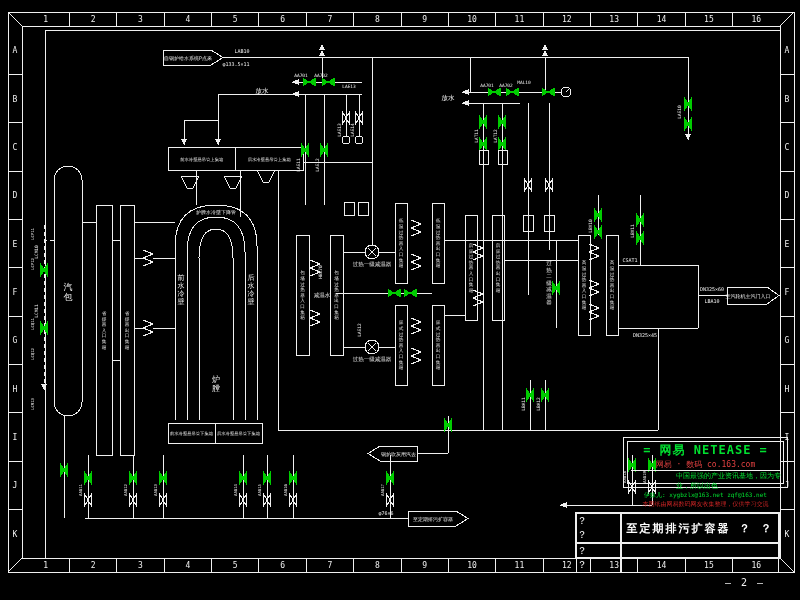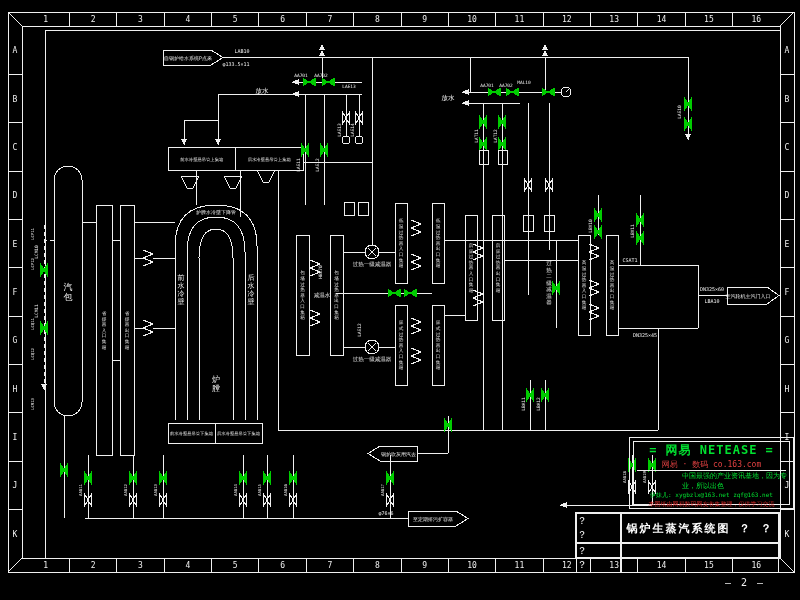"= 网易 NETEASE =" .tblock { height: 72px -> 51px; margin-left: 6px -> none }
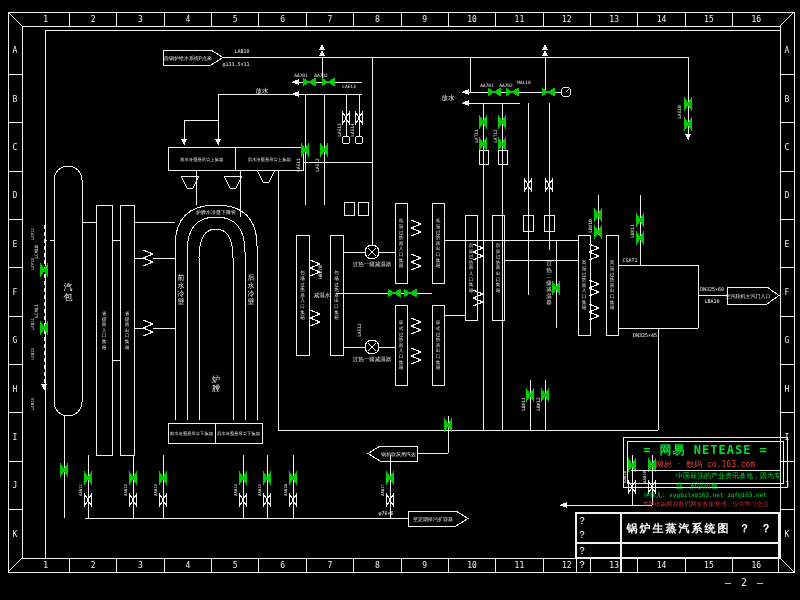"锅炉生蒸汽系统图 ？ ？" div.dtitle { text: 锅炉生蒸汽系统图 -> 至定期排污扩容器 }
